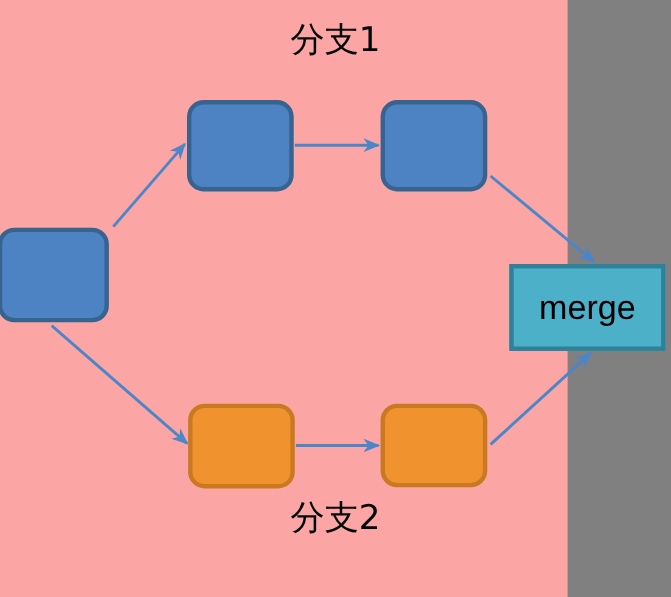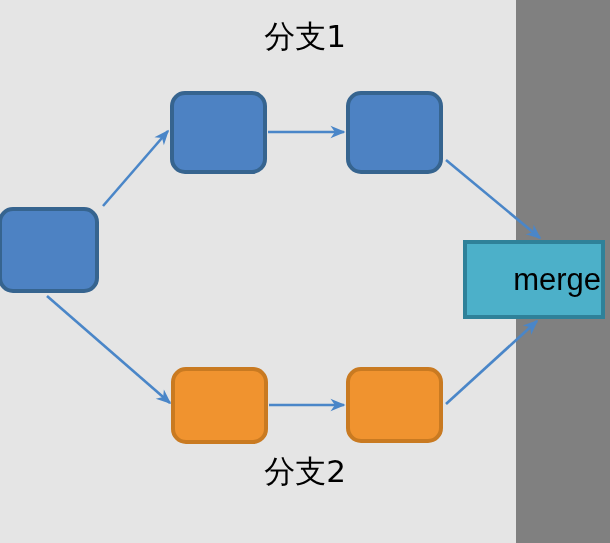"分支1" #canvas { background: #e5e5e5 -> #fca5a5 }
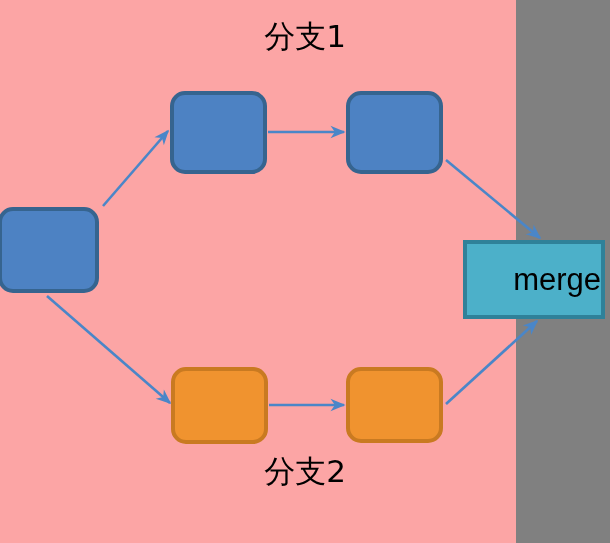"merge" .node { justify-content: flex-end -> center }
